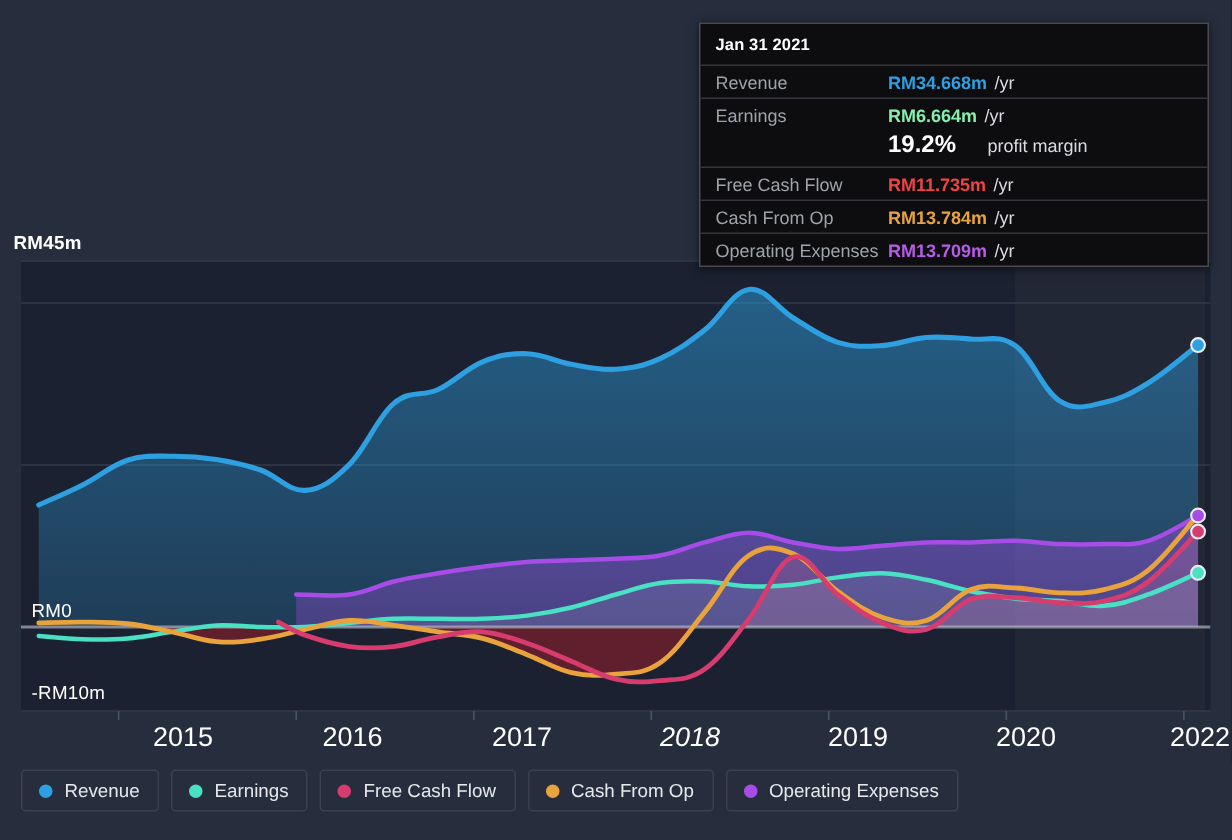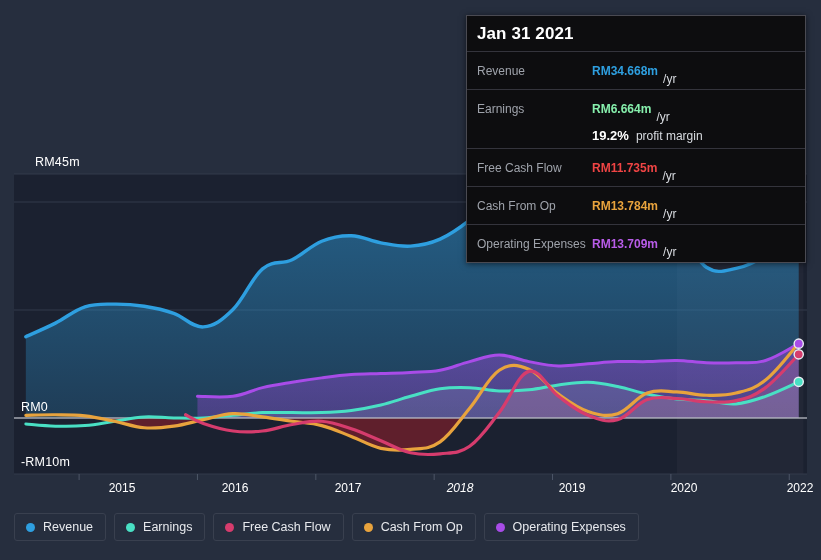"Jan 31 2021" .tt-title { font-size: 17px -> 11px }
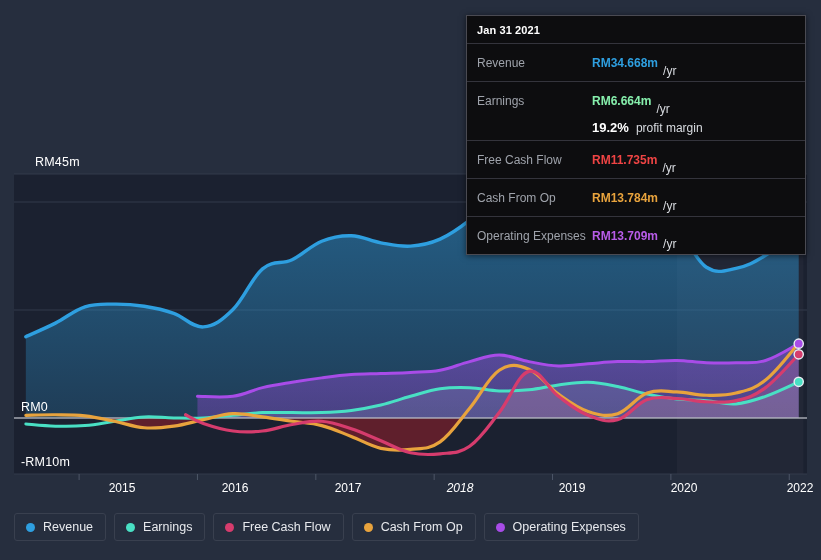"/yr" .tt-unit { margin-top: 16px -> none }
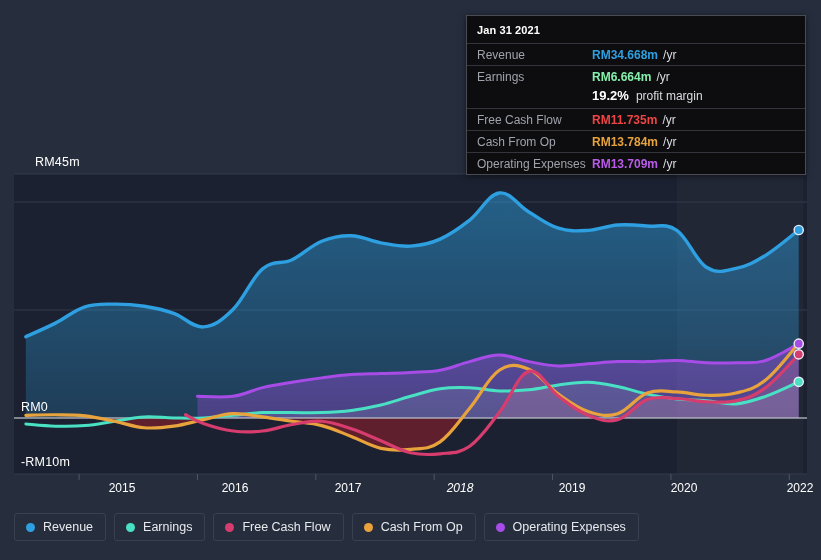"19.2%" .tt-sub-val { font-size: 13px -> 16px }
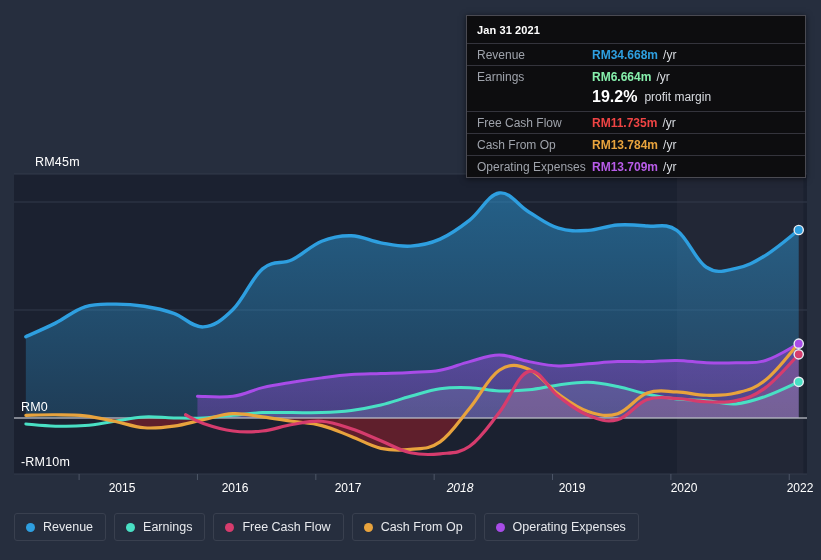"profit margin" .tt-sub-txt { margin-left: 7px -> 21px }
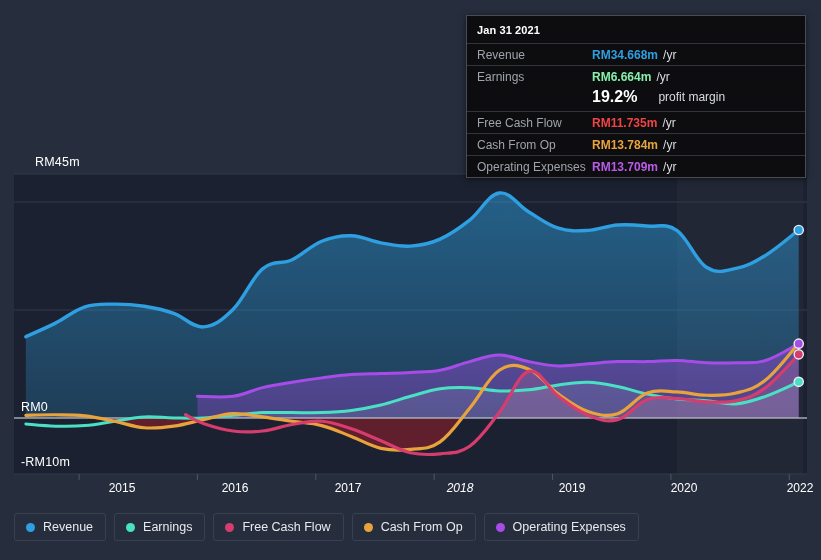"RM45m" div.ylab { font-weight: none -> bold; left: 35px -> 9px }
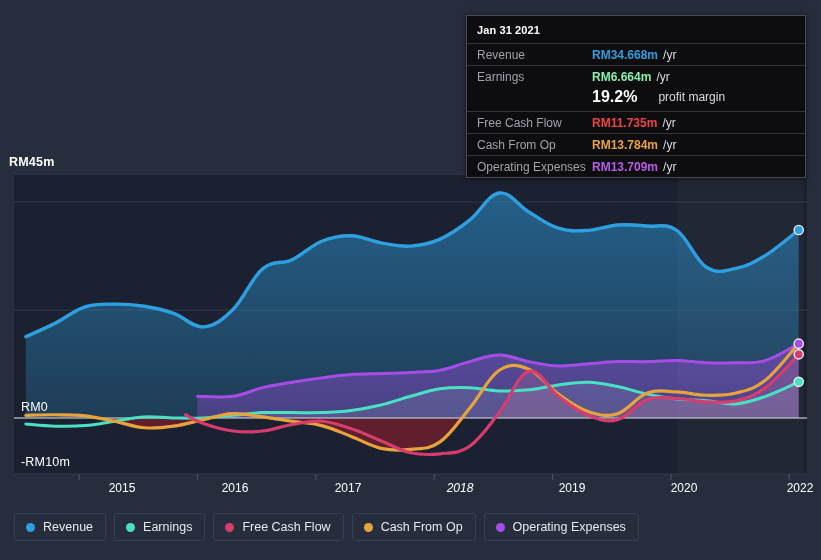"2015" .xlab { font-size: 12px -> 18px }
